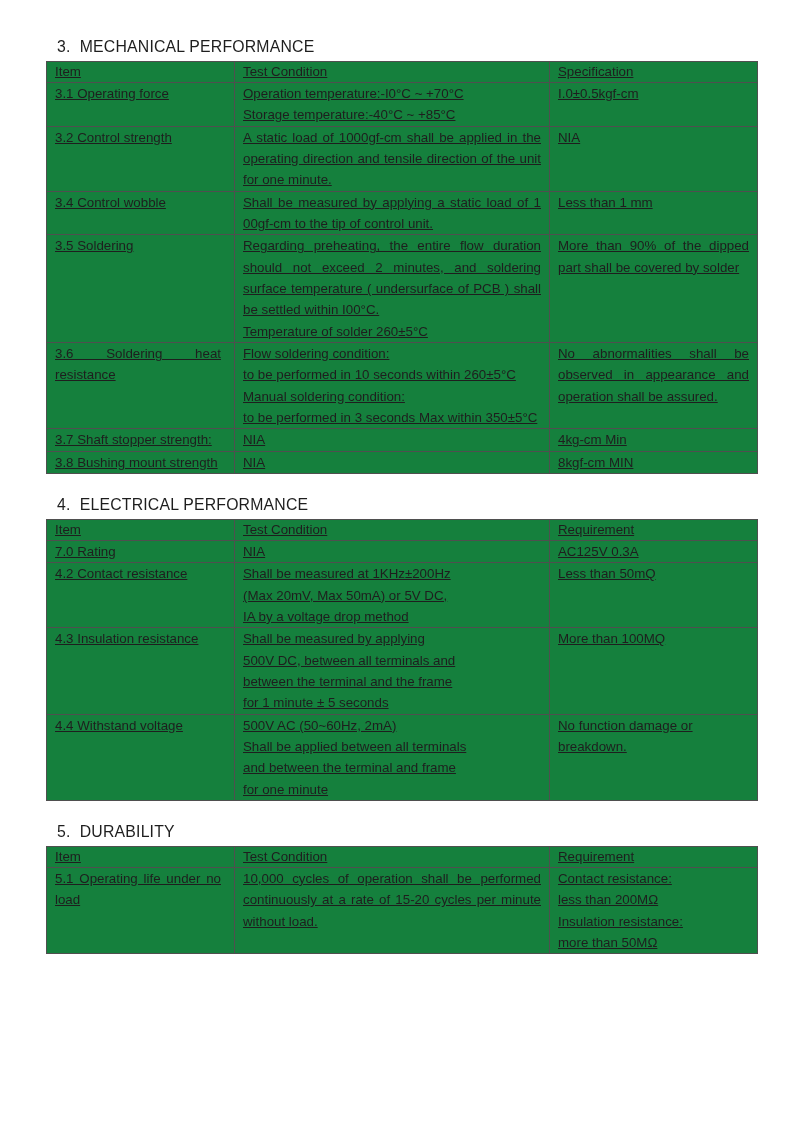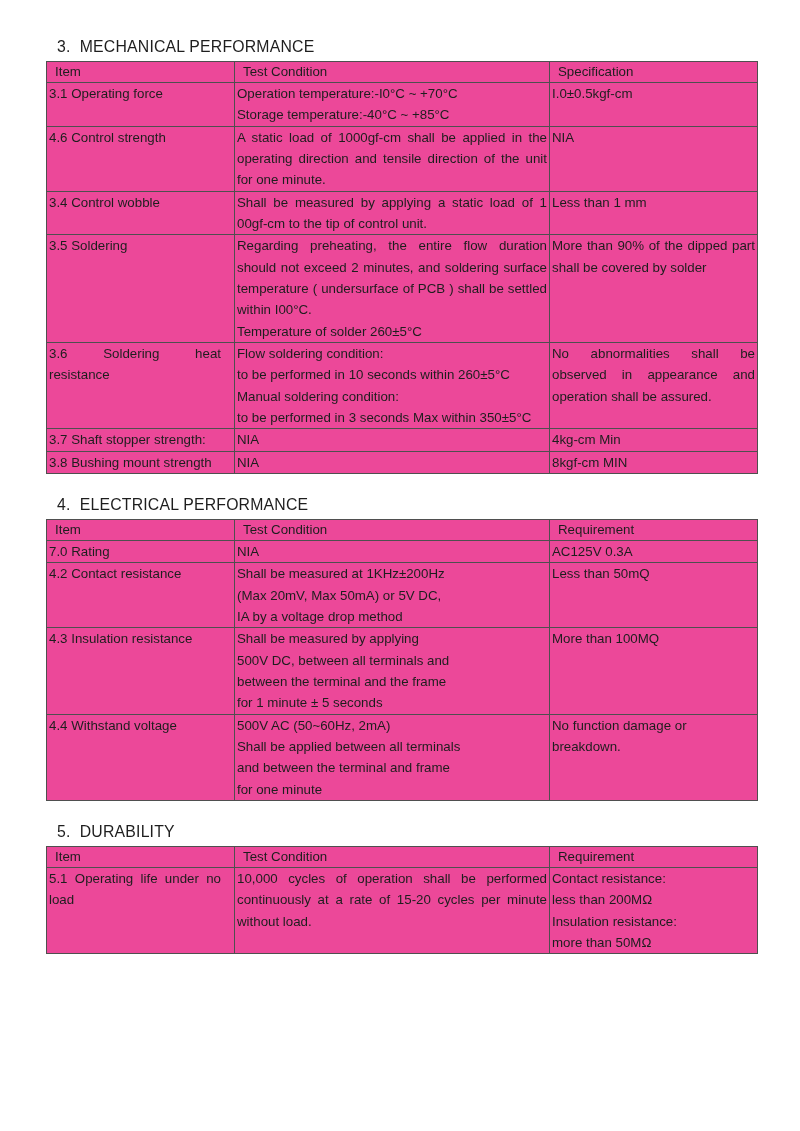"Item" table.spec-table th, table.spec-table td { background: #ec4899 -> #15803d; text-decoration: none -> underline }
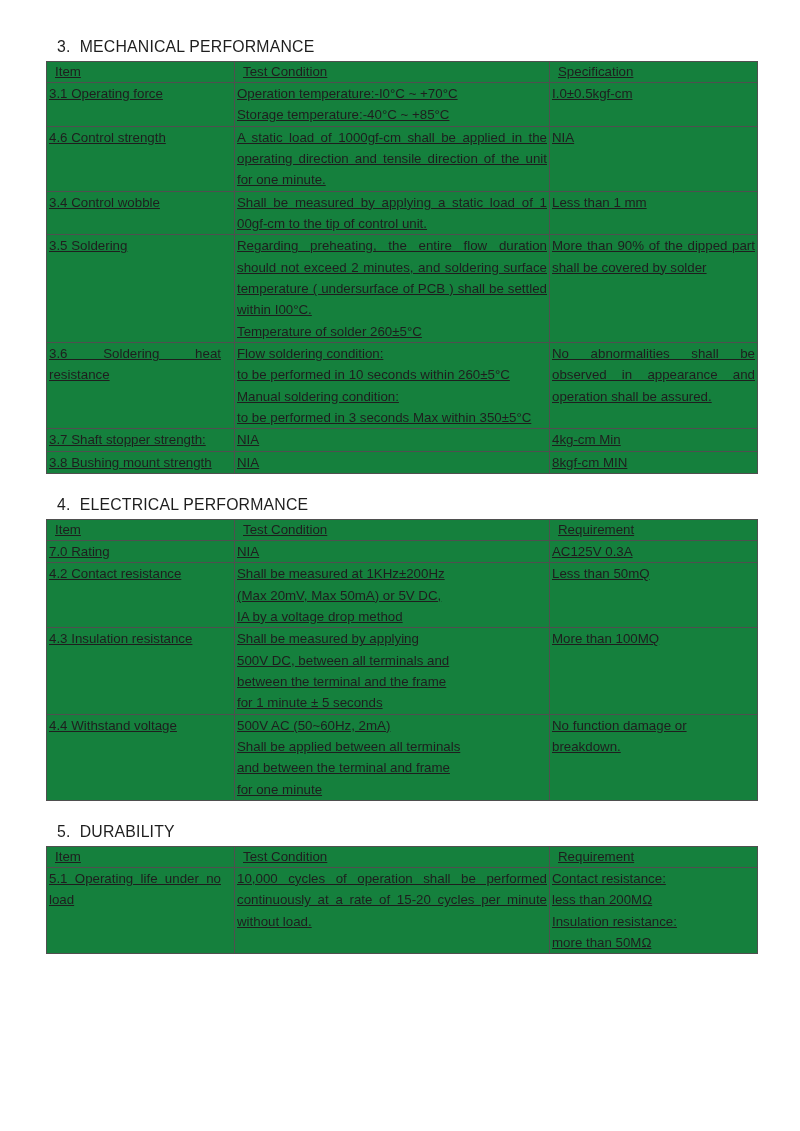"3.1 Operating force" table.spec-table td { padding: 0 2px -> 0 8px }
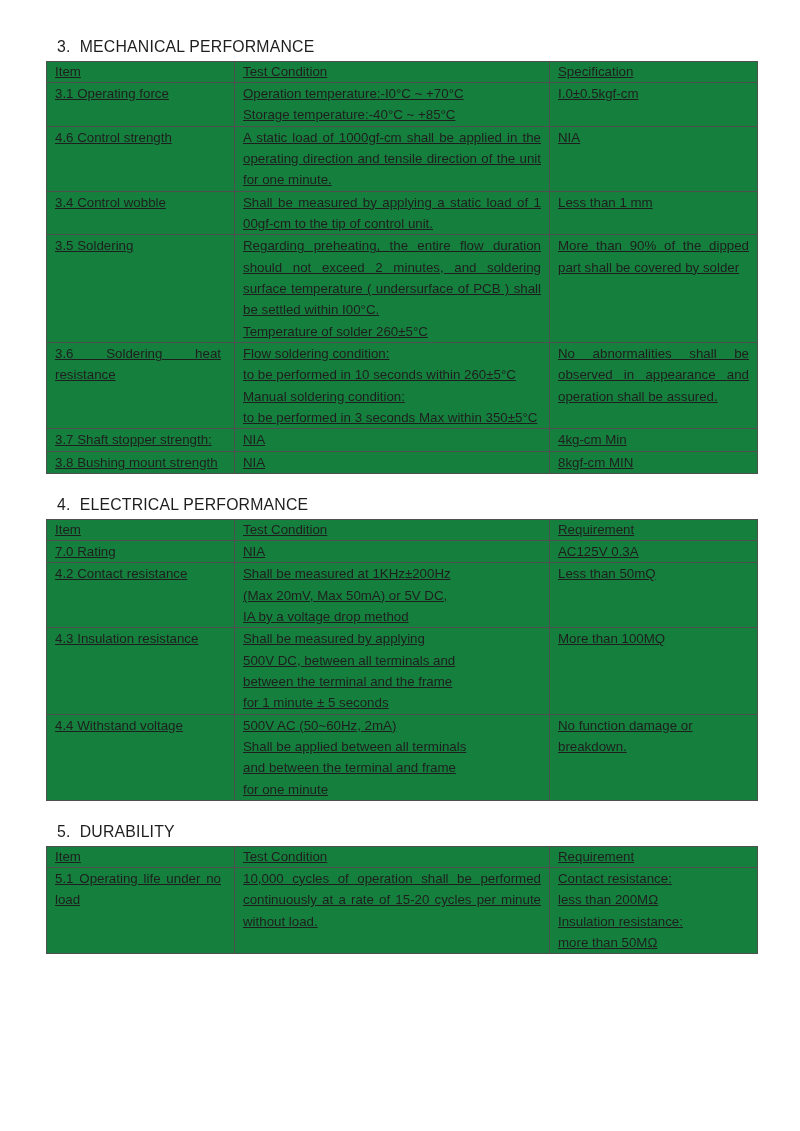"4.6 Control strength" td.item-cell { text: 4.6 -> 3.2 }
